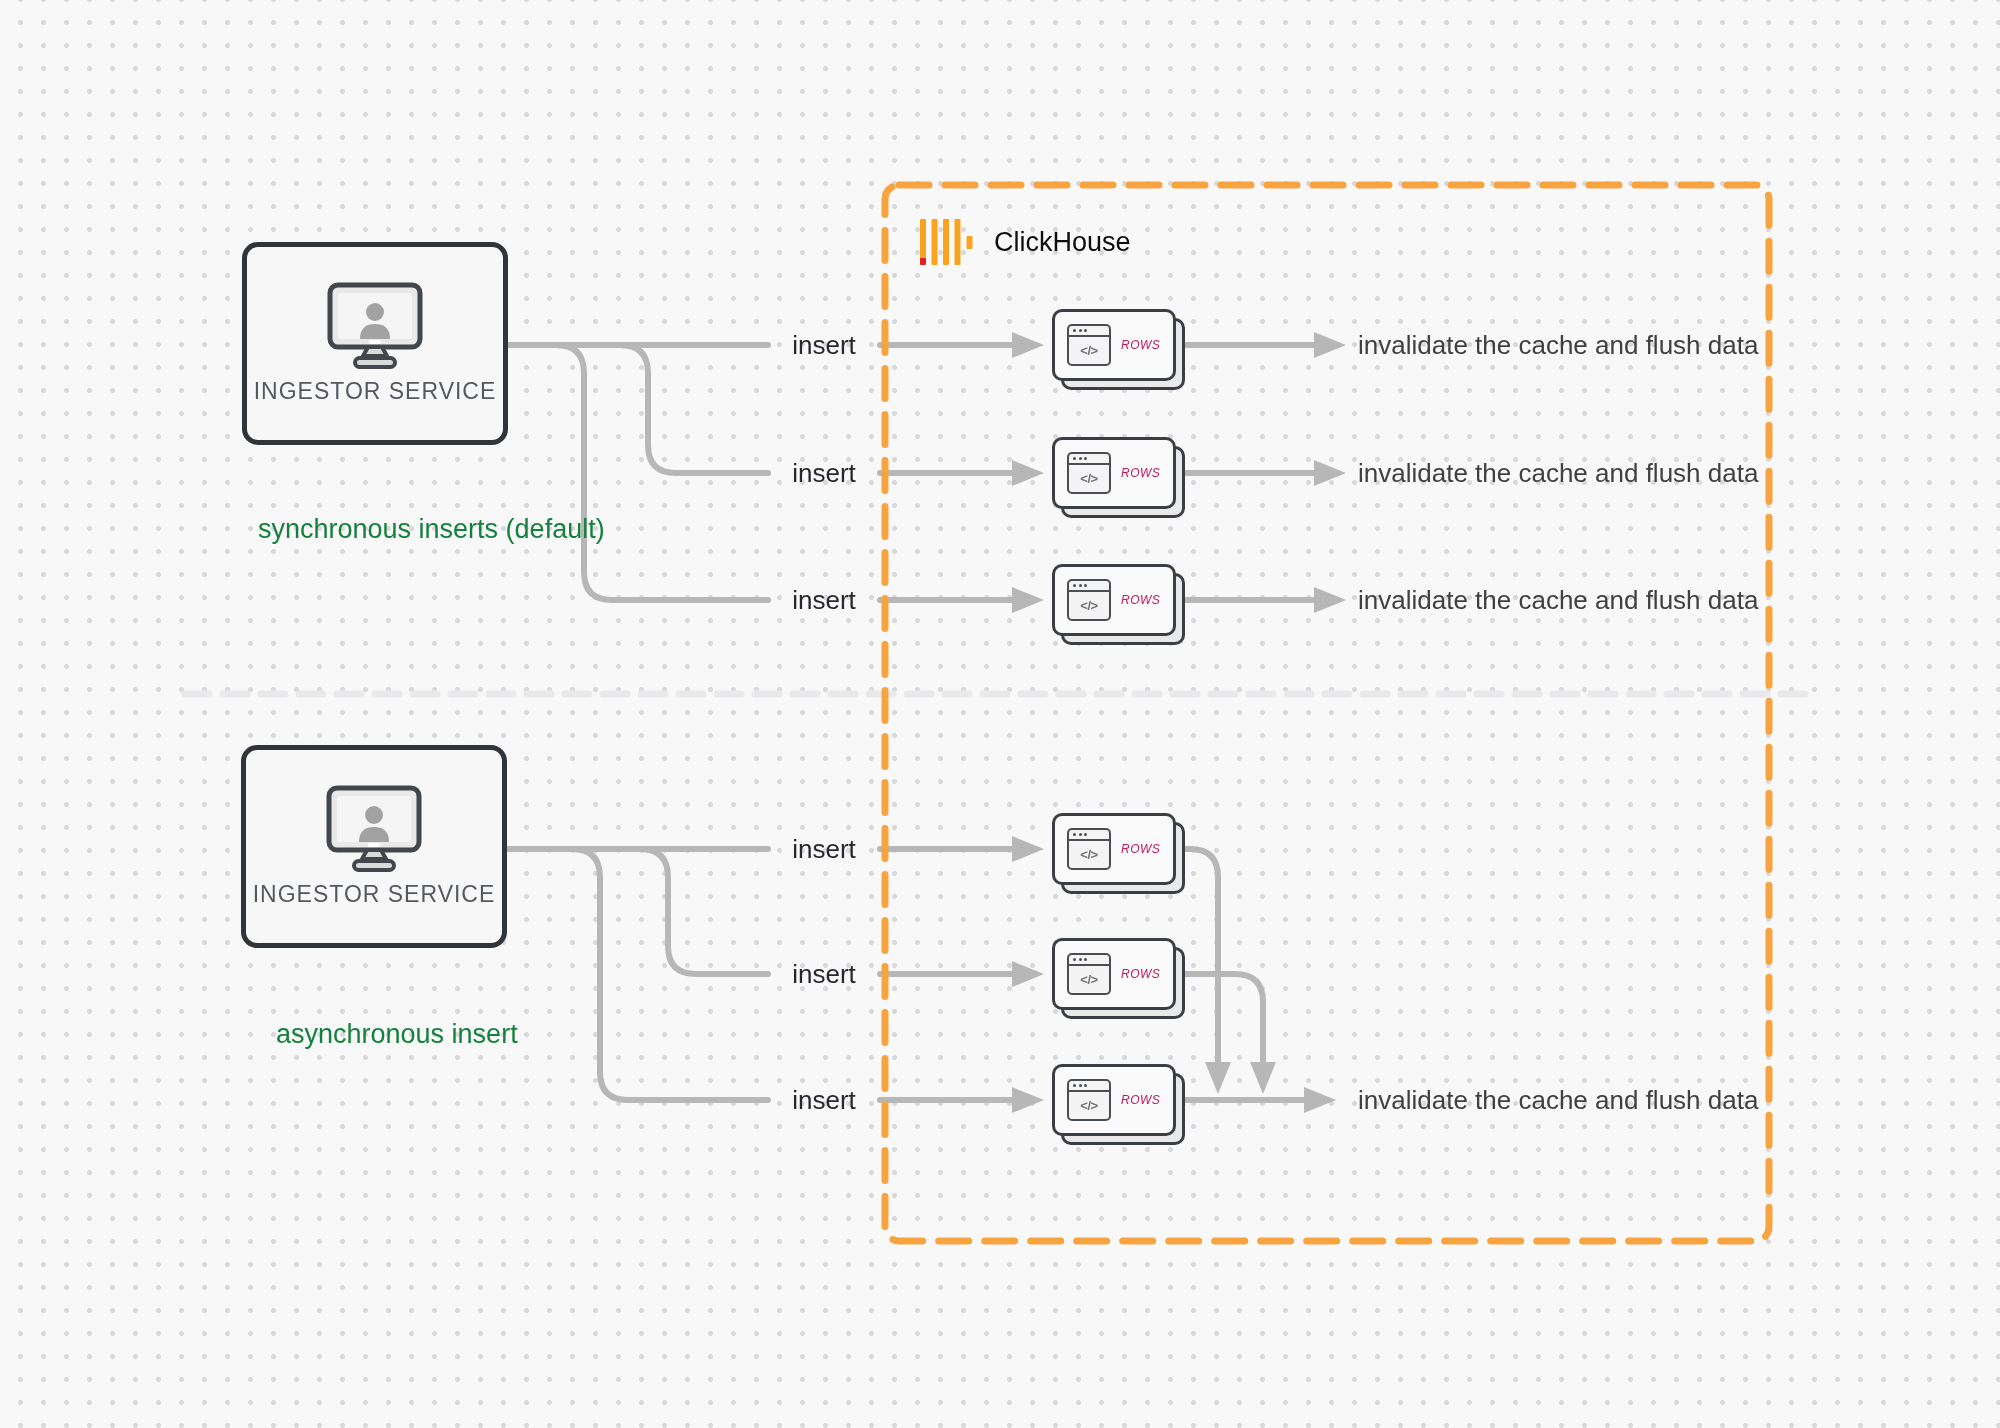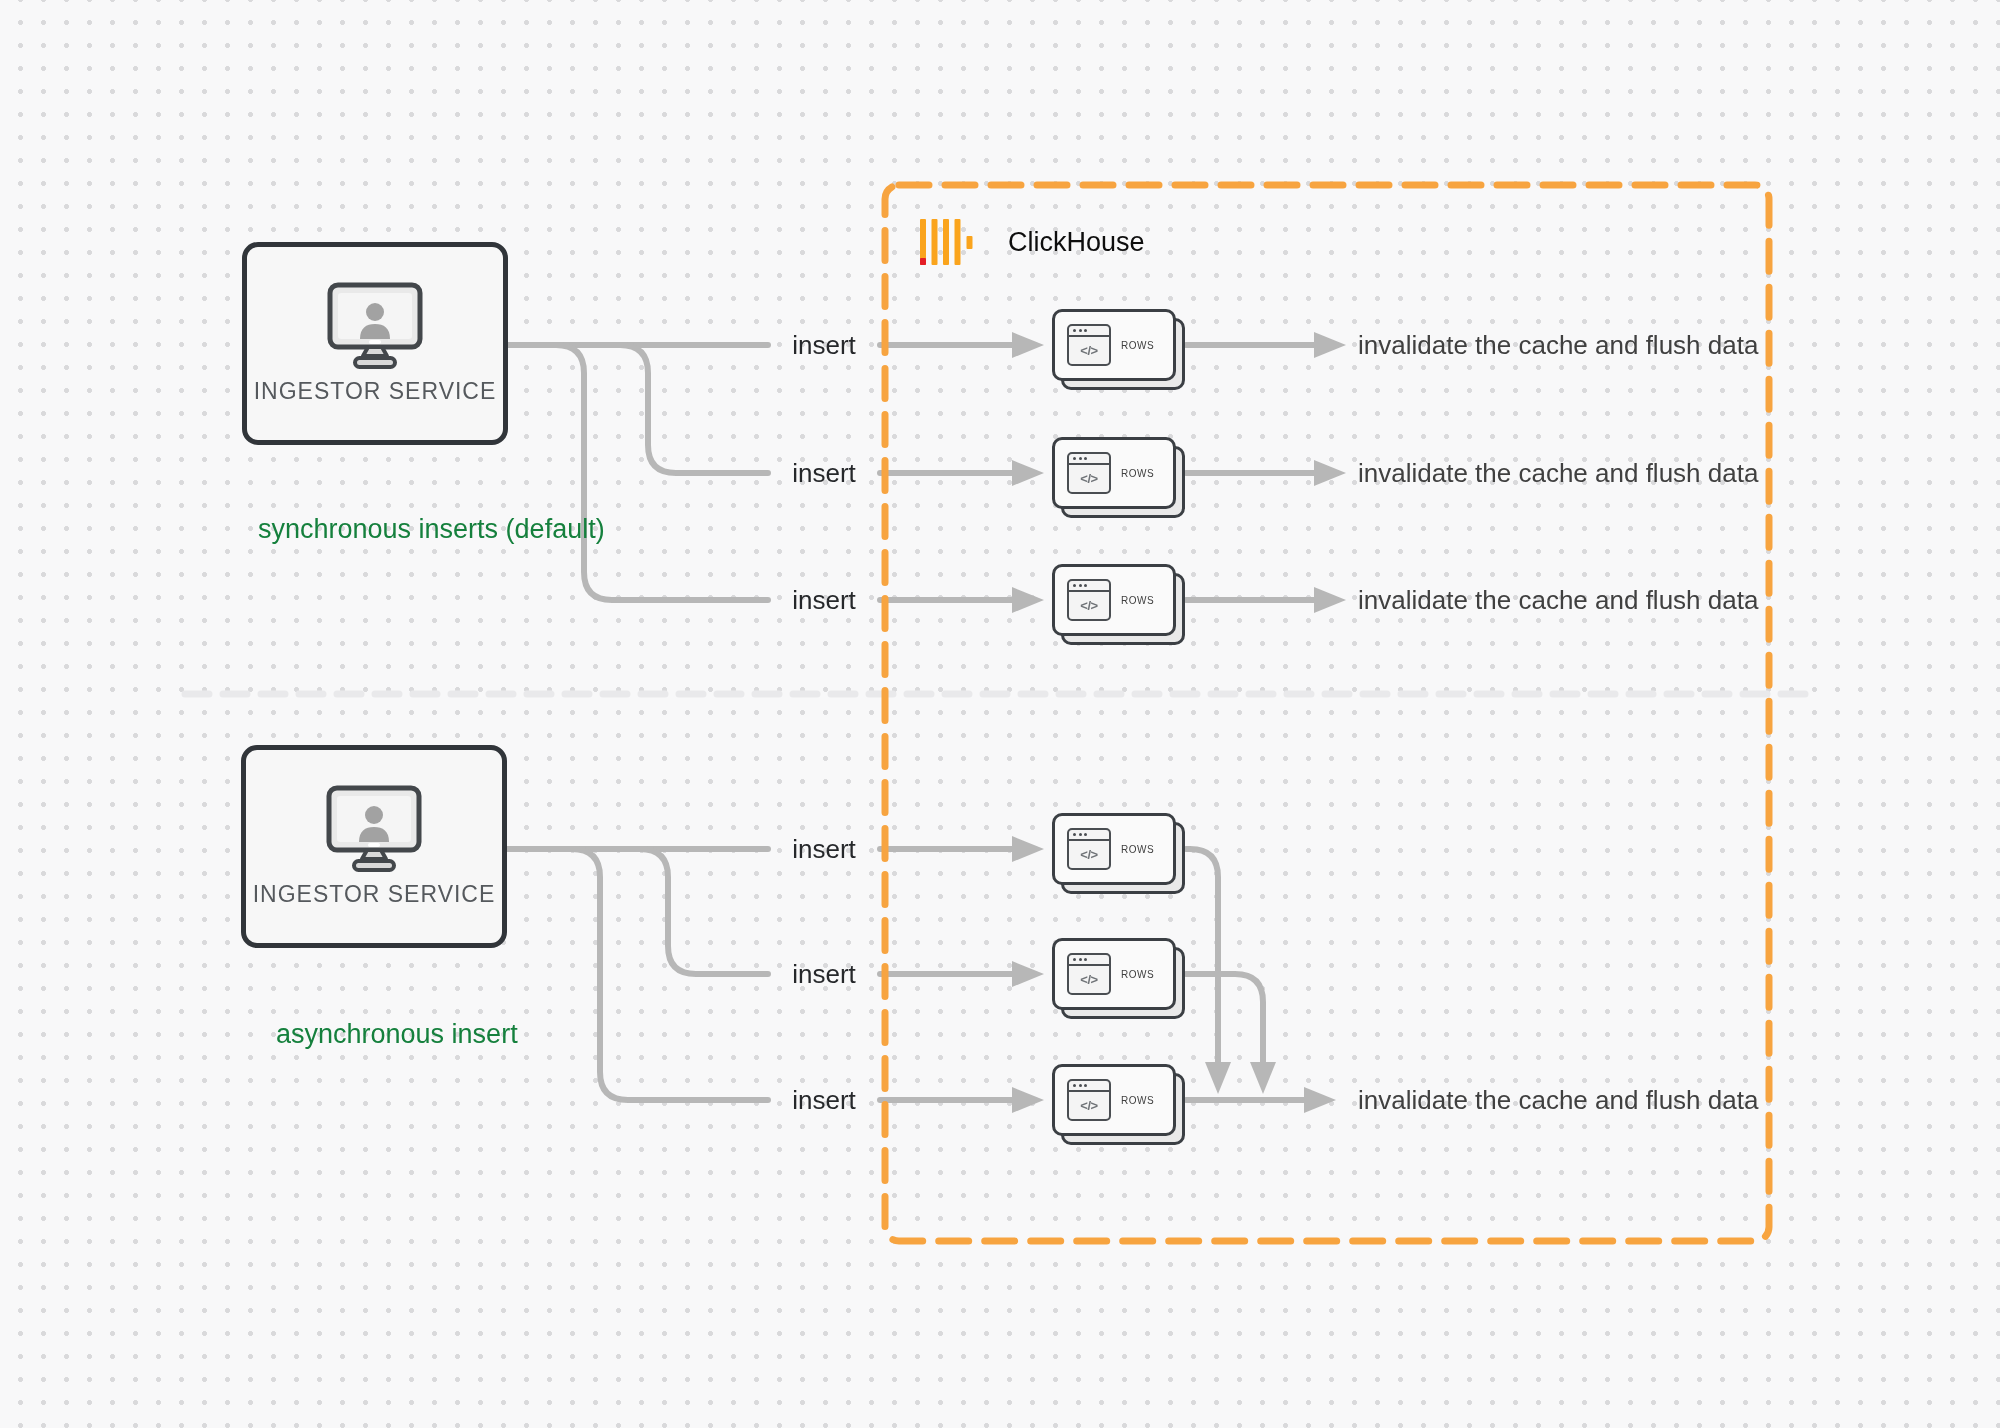"ClickHouse" .ch-title { margin-left: 14px -> none }
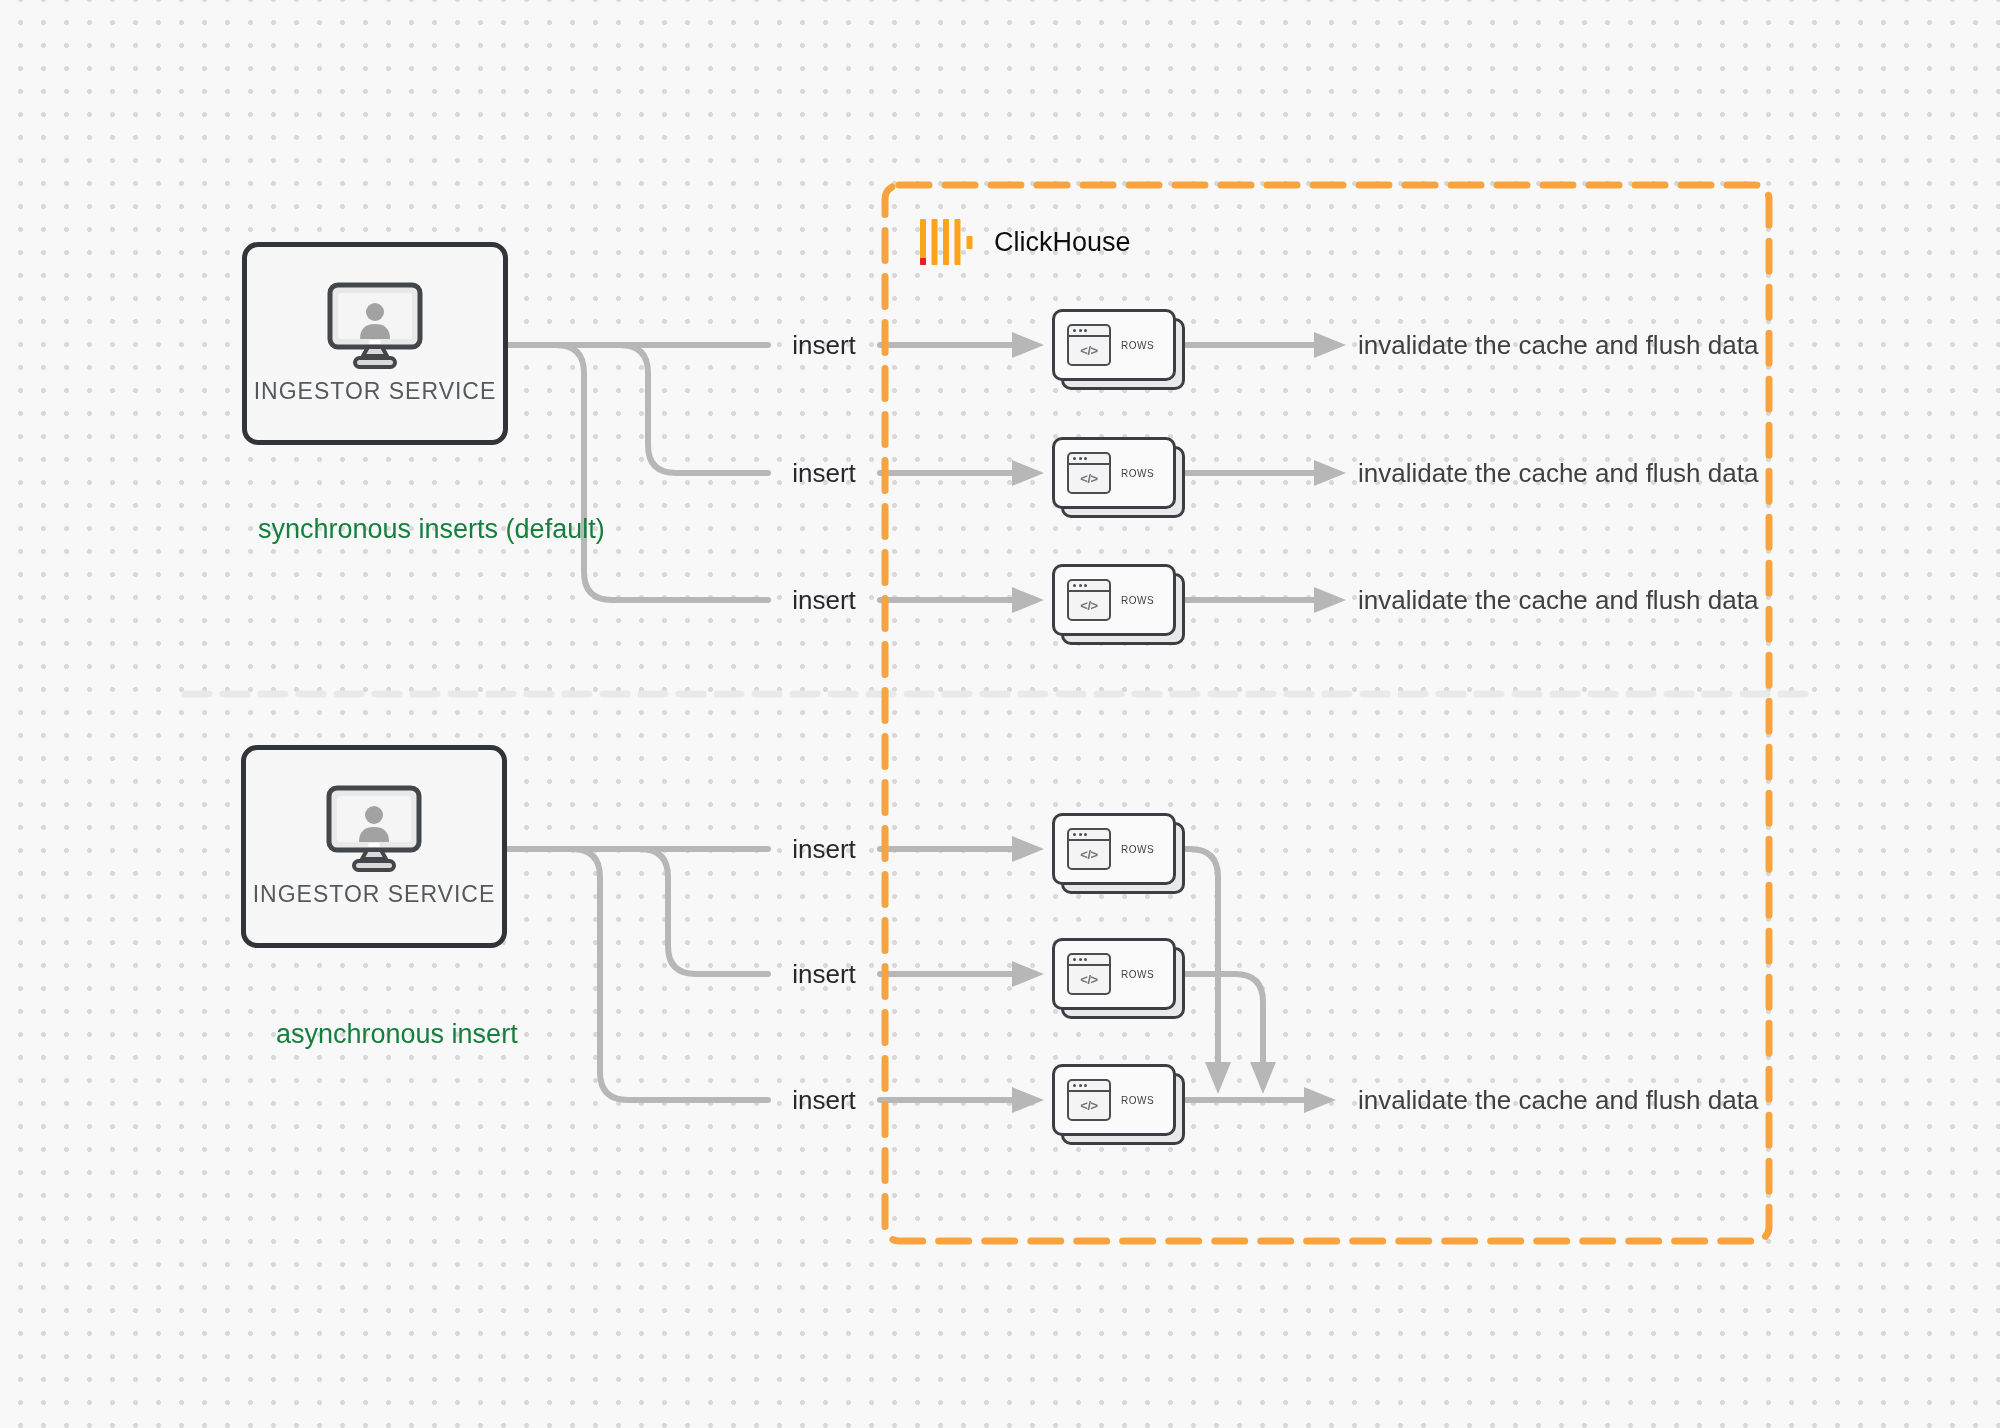"ROWS" .rows-label { color: #404040 -> #be185d; font-size: 10px -> 12px; font-style: none -> italic }
